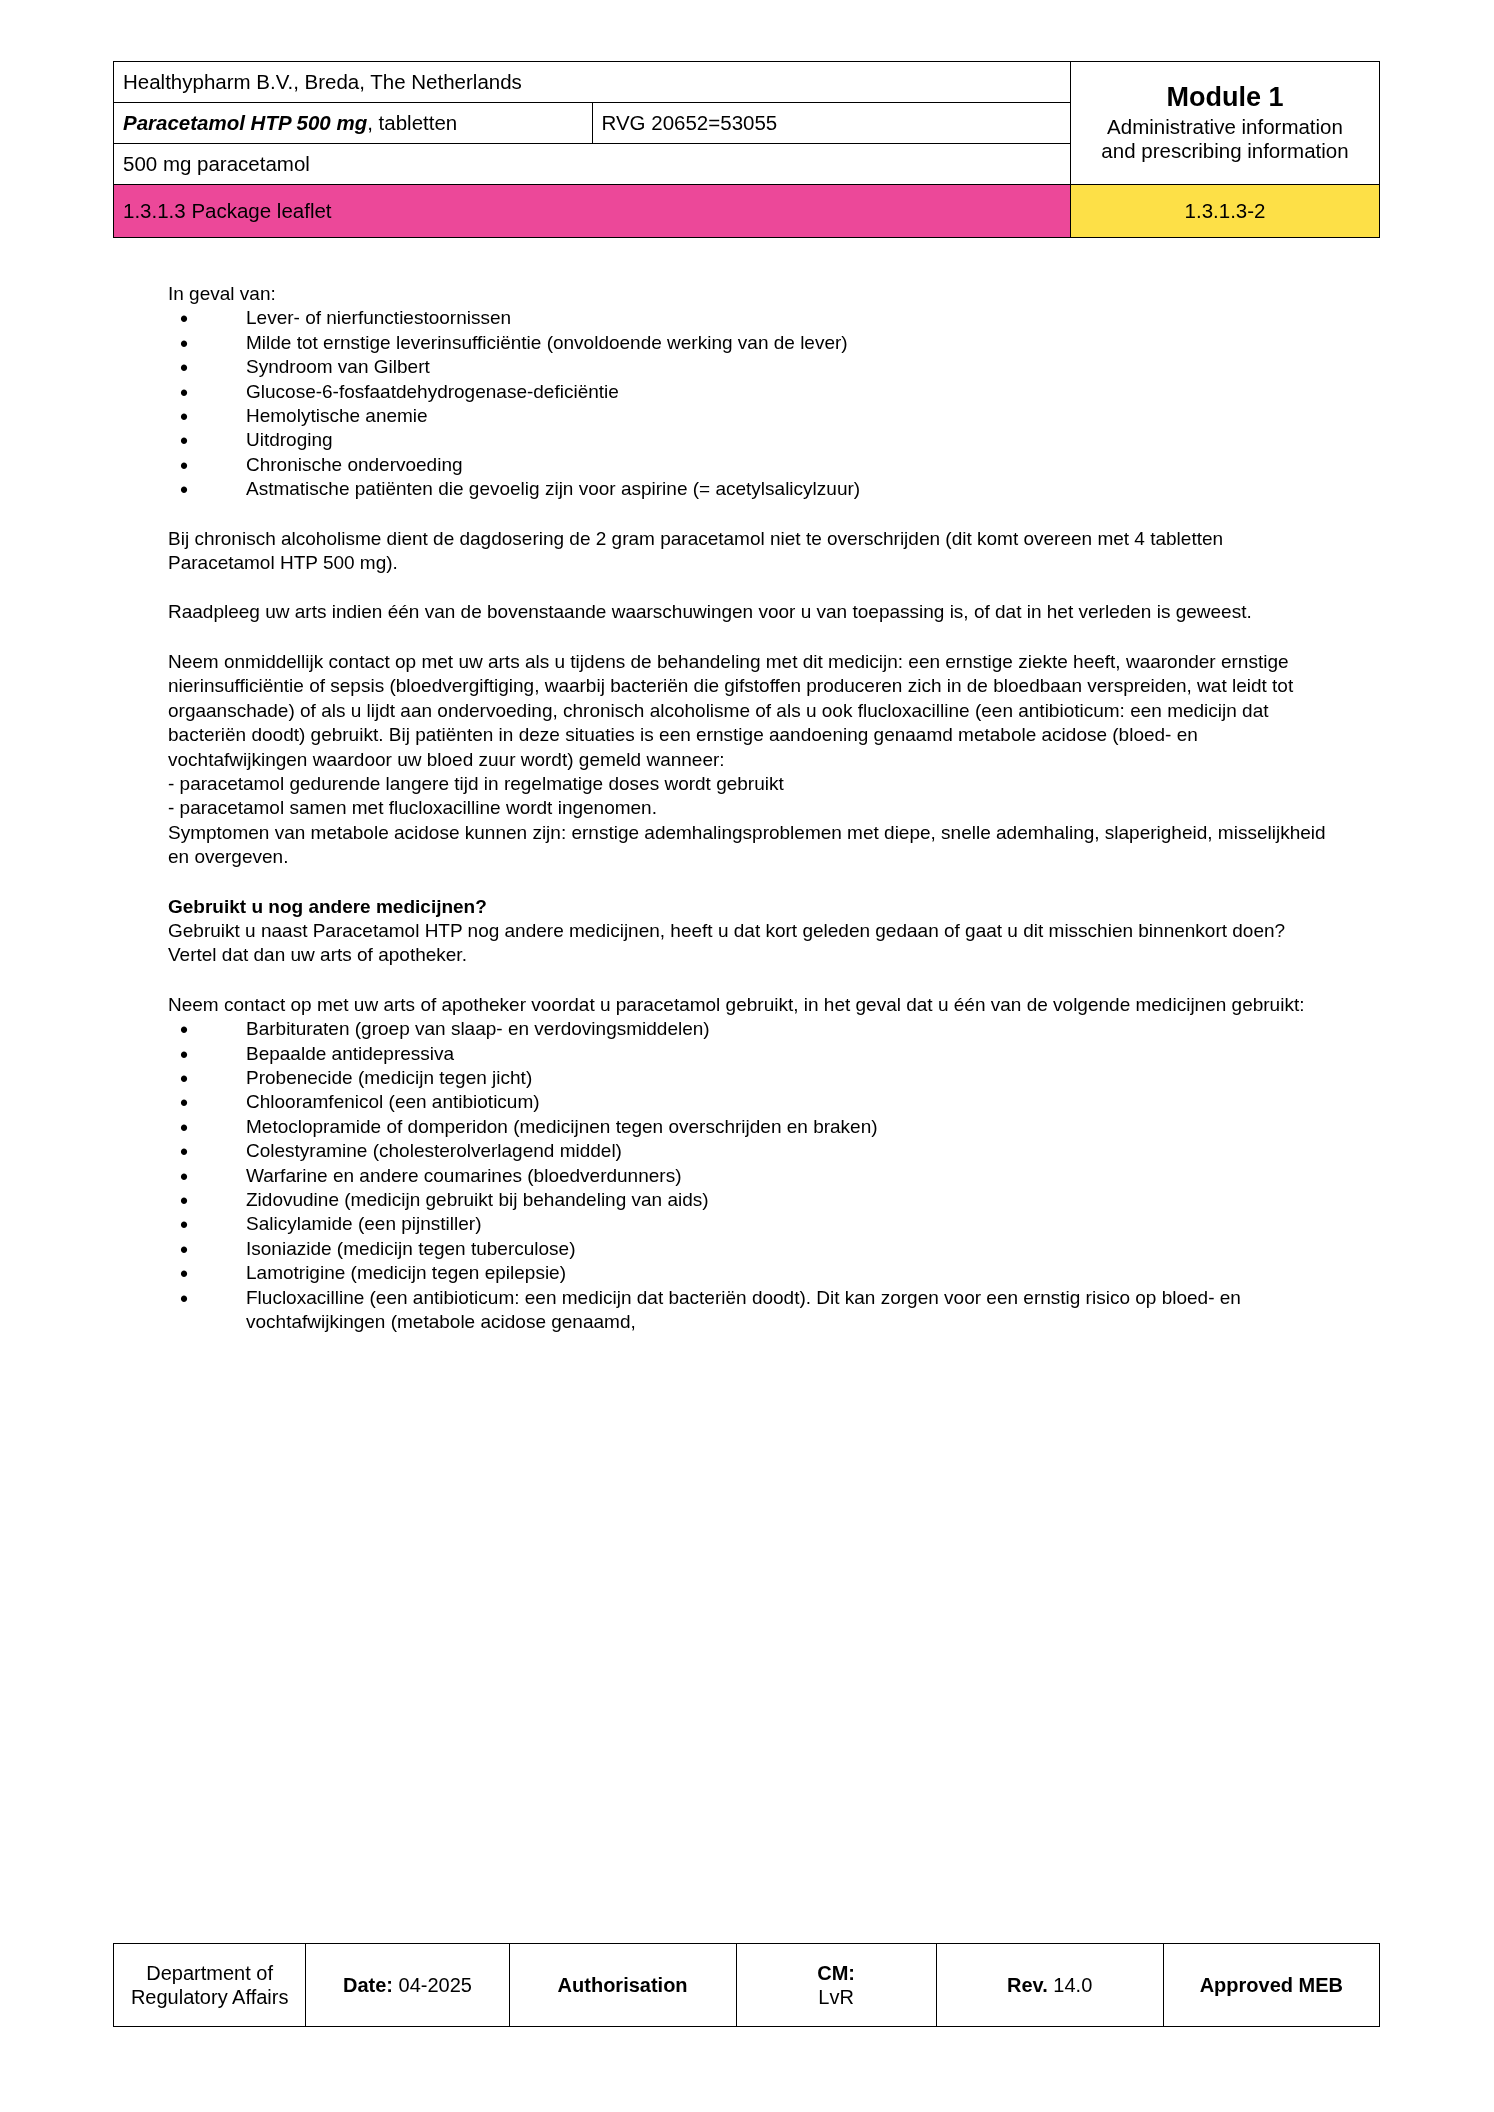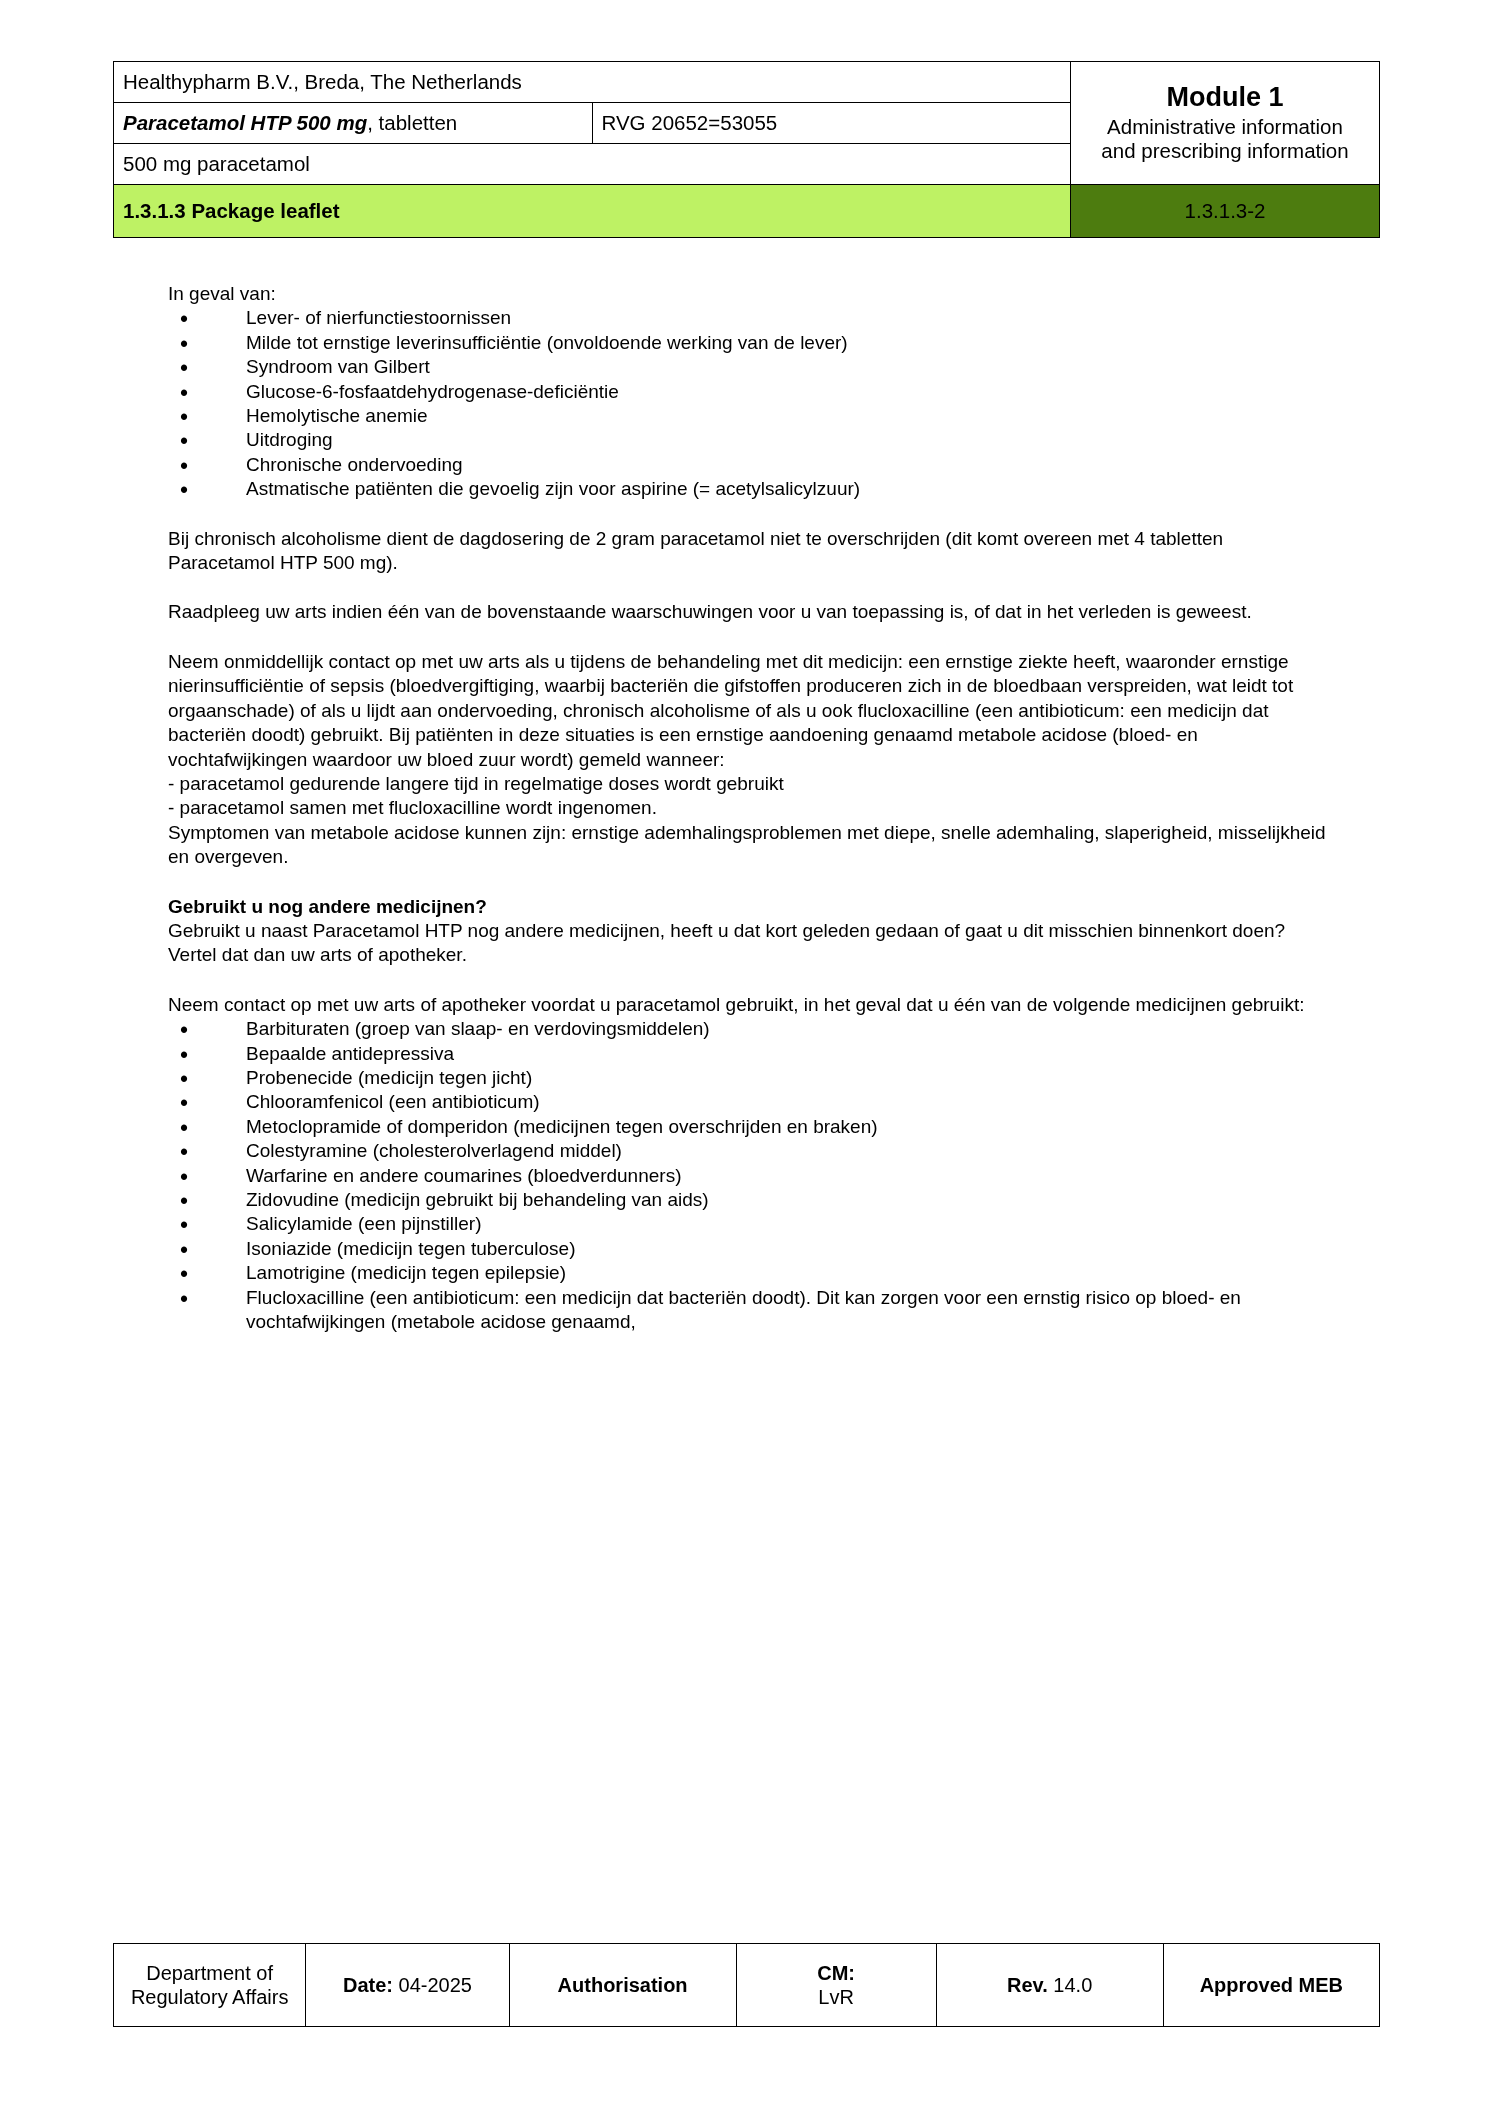"1.3.1.3 Package leaflet" .h-leaflet { background: #bef264 -> #ec4899; font-weight: bold -> normal }
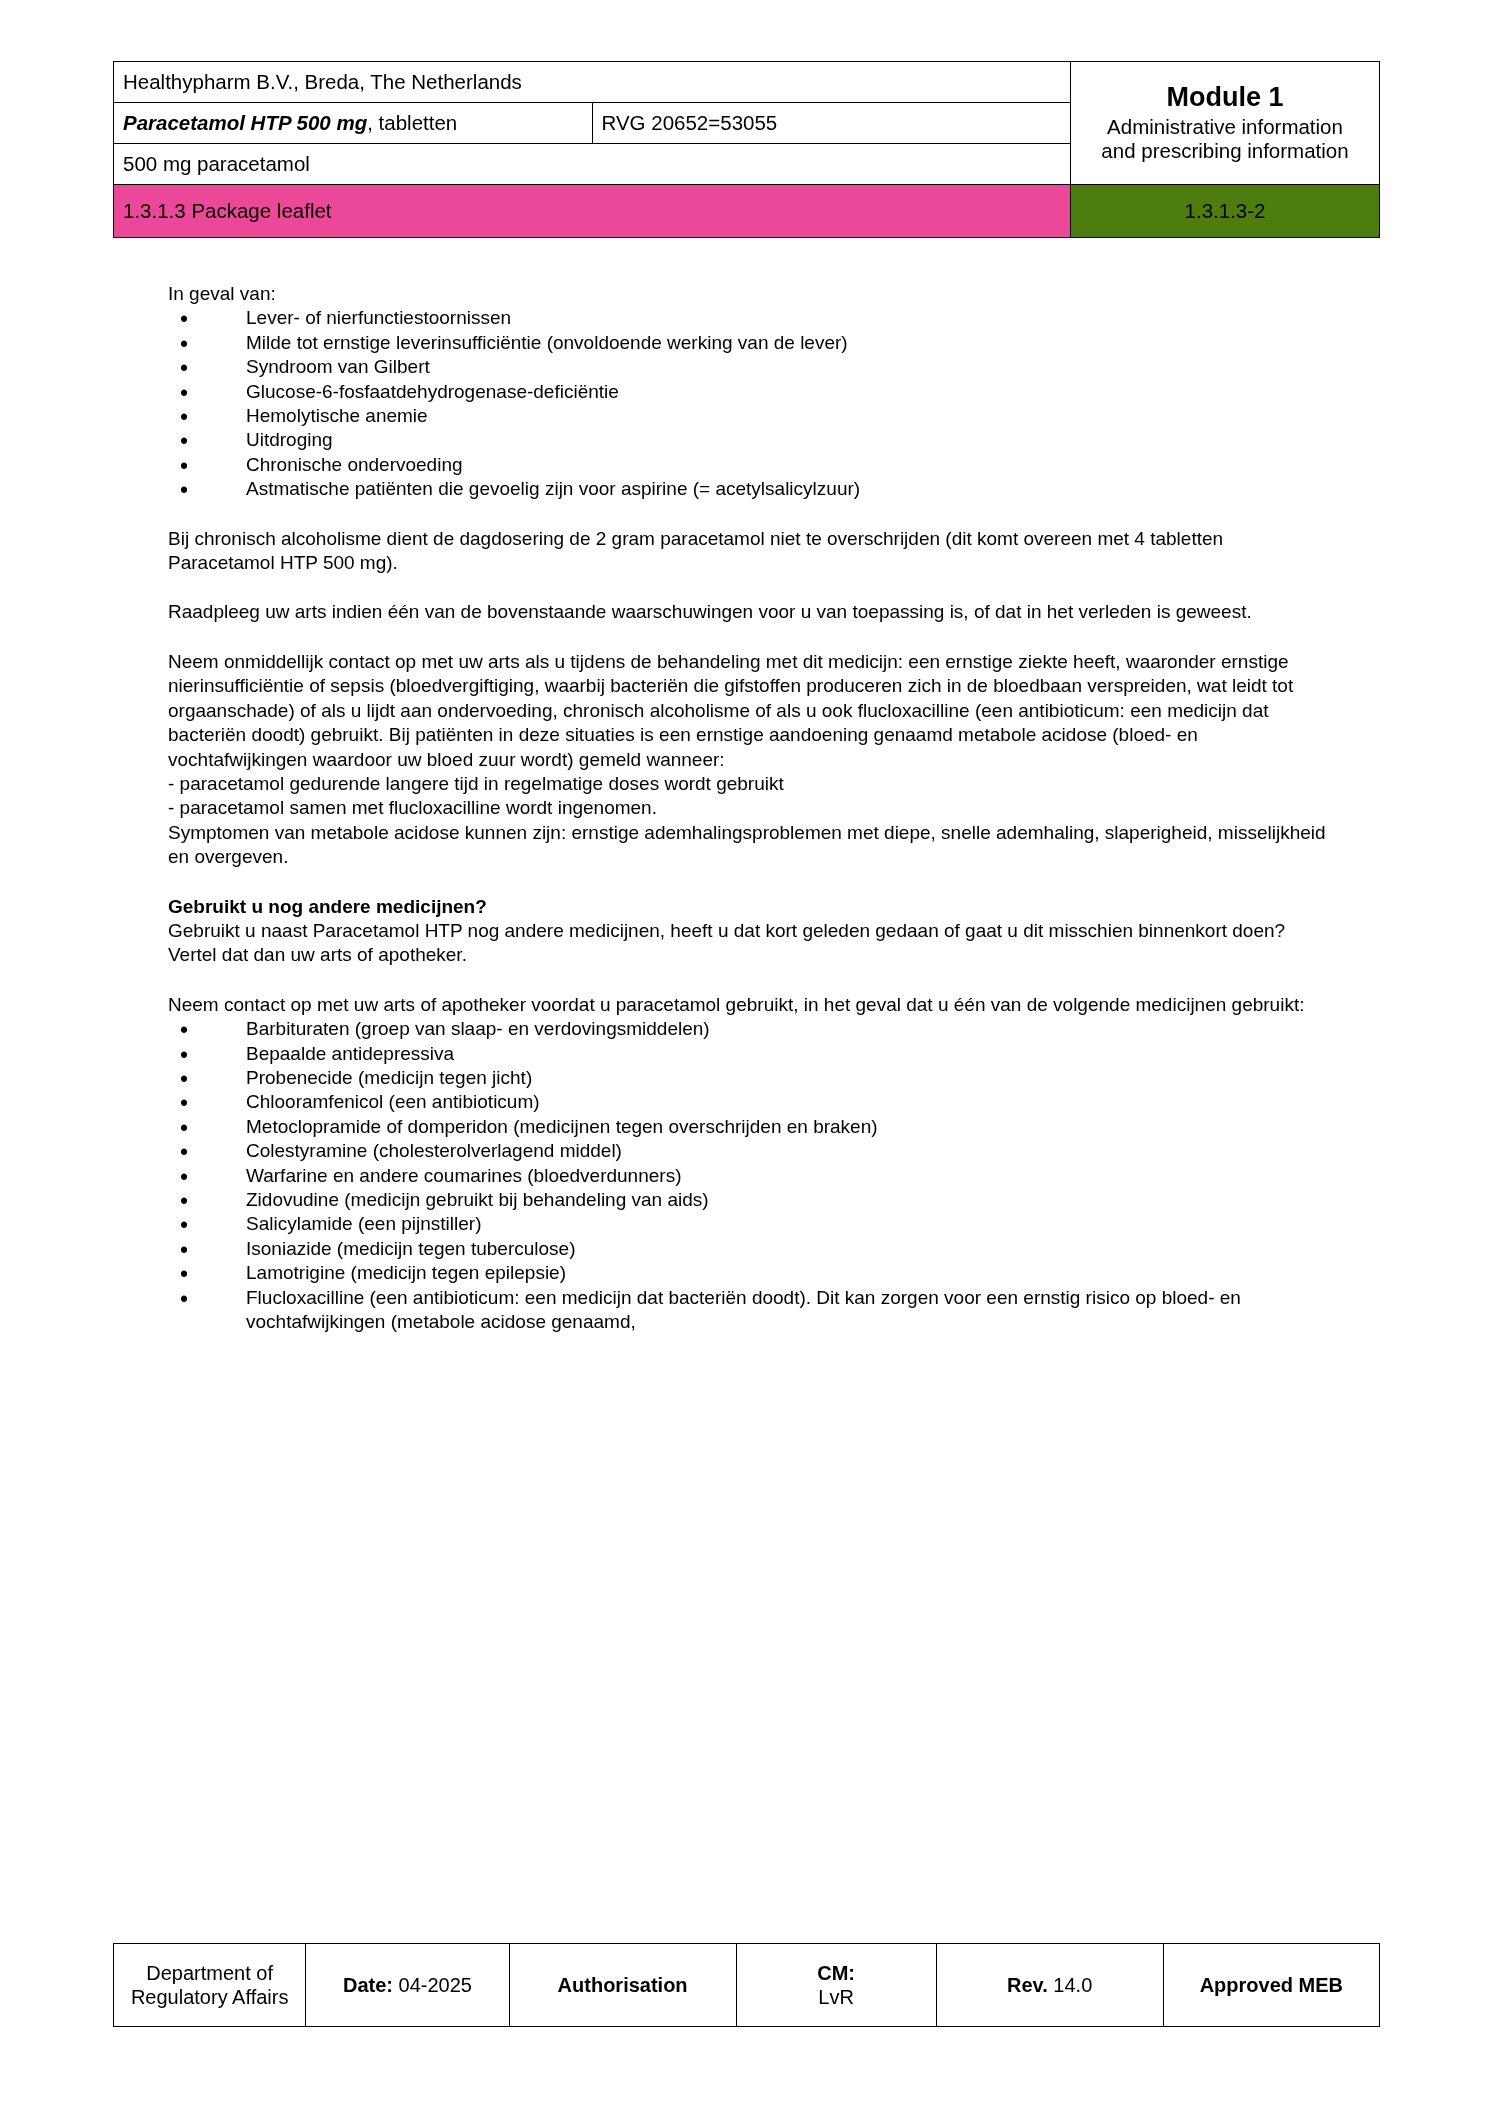"1.3.1.3-2" .h-right-code { background: #4d7c0f -> #fde047 }
